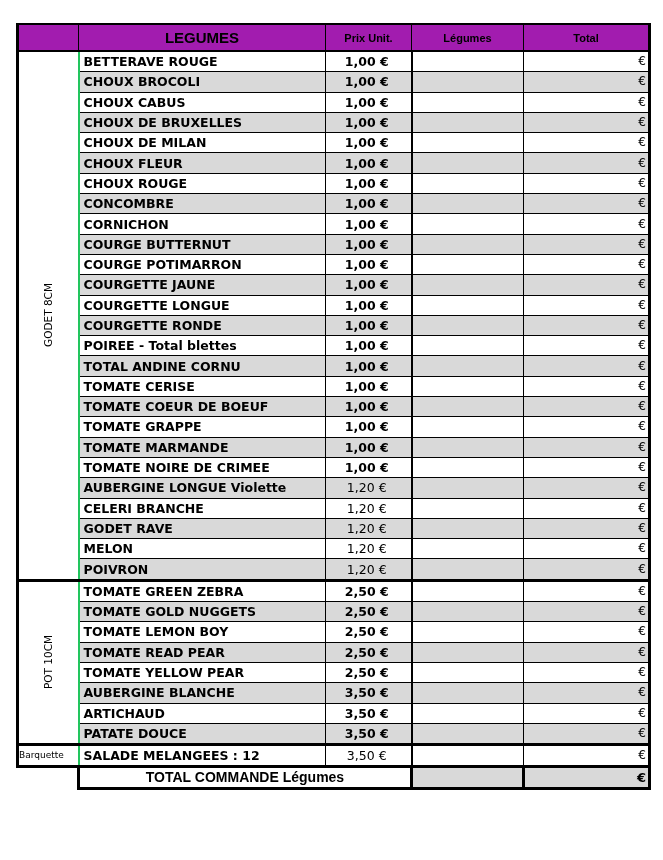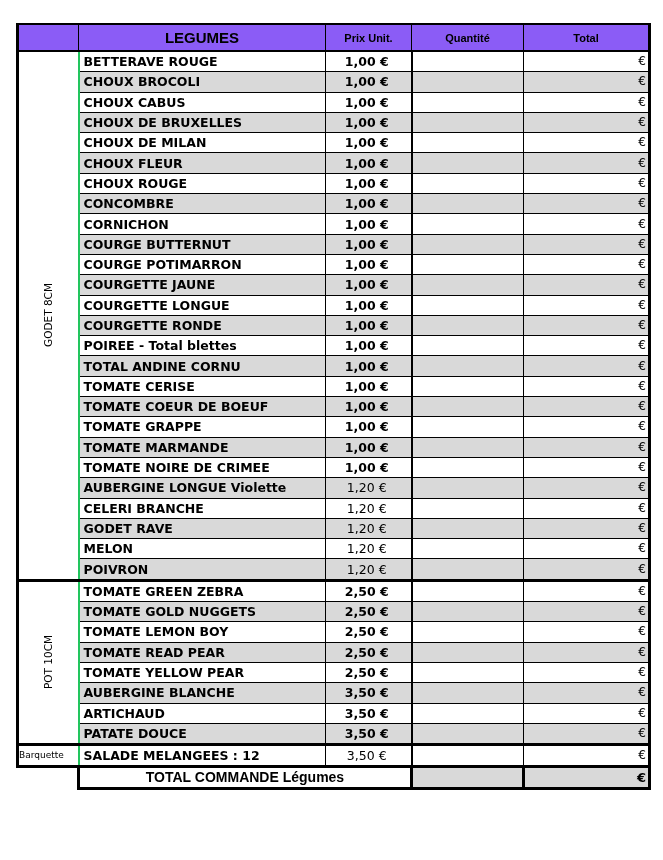"LEGUMES" thead th { background: #8b5cf6 -> #a21caf }
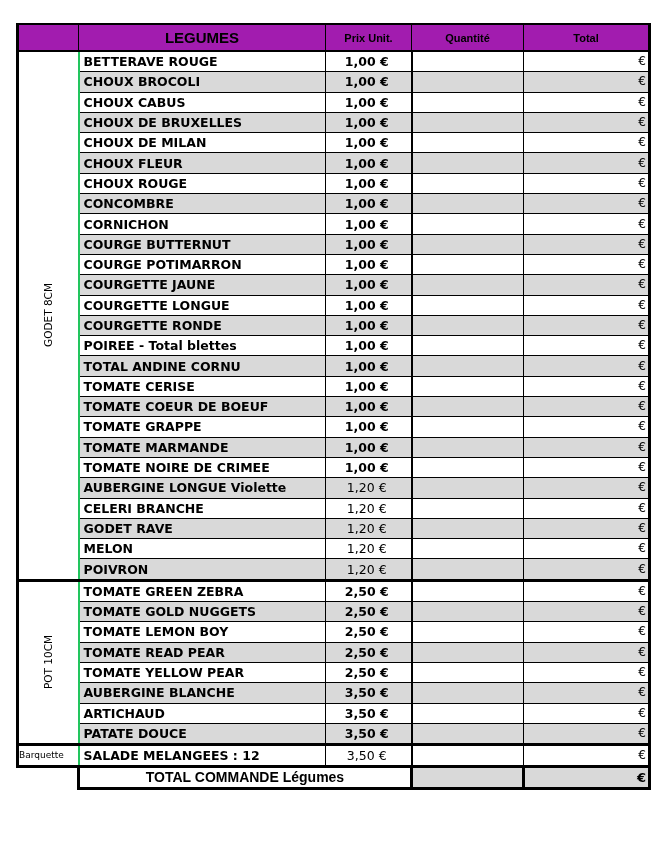"Quantité" th.h-small { text: Quantité -> Légumes }
